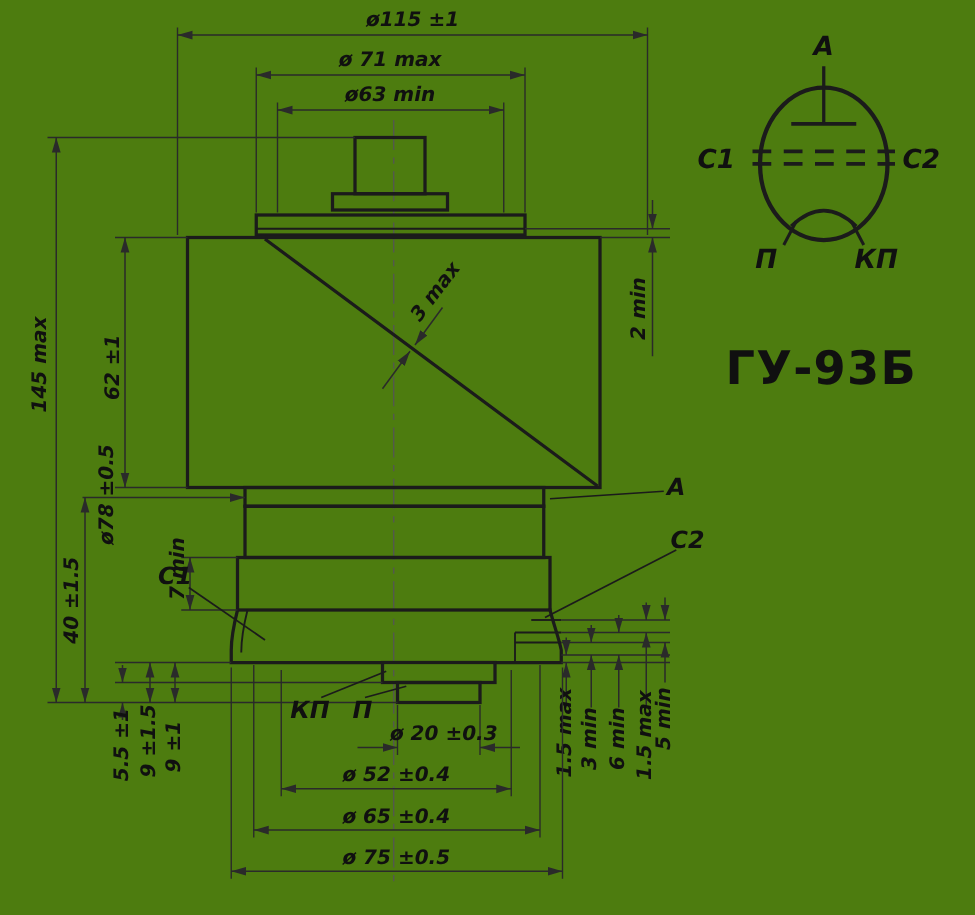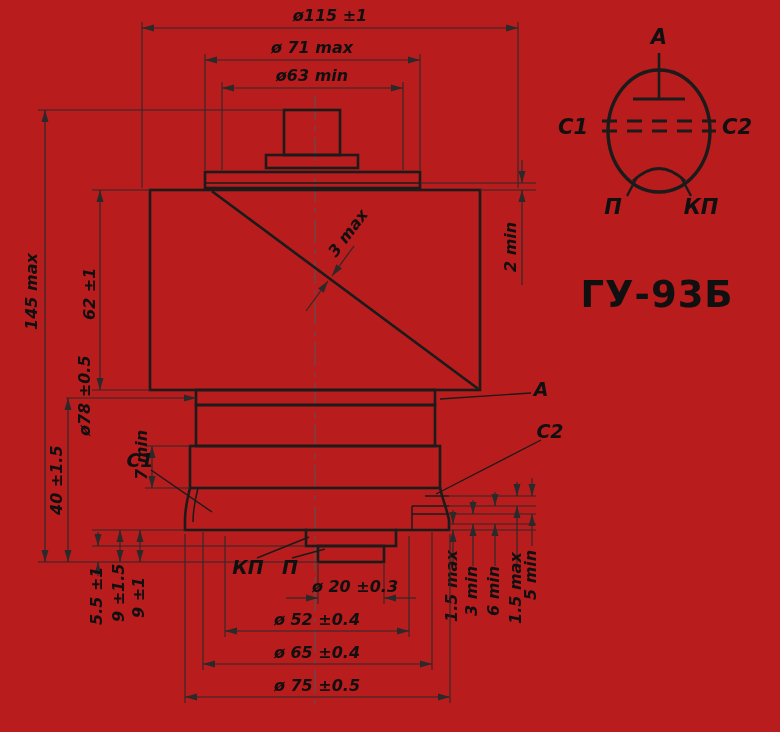"ø115 ±1" .page { background: #b91c1c -> #4d7c0f }
